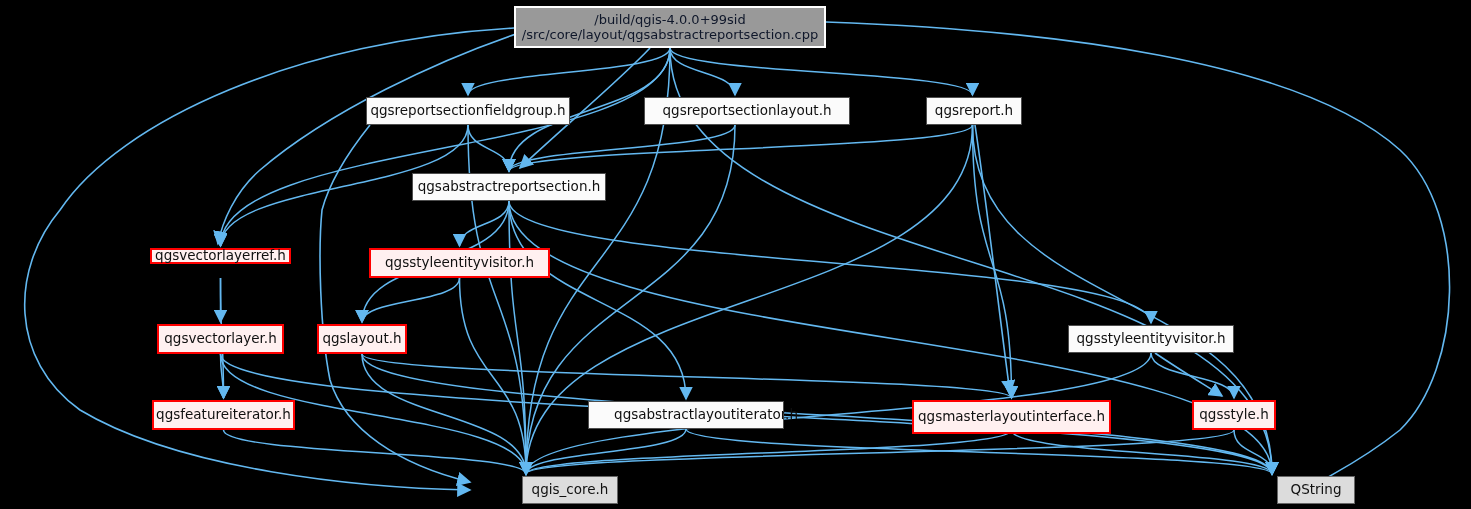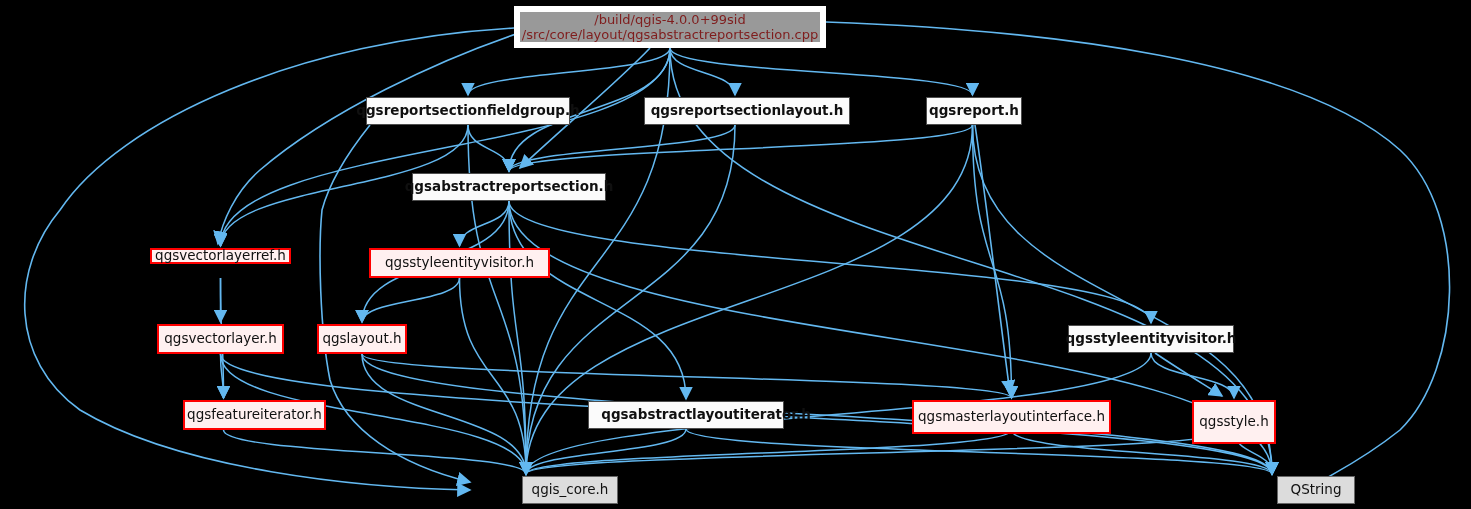"/build/qgis-4.0.0+99sid" .n-root { border: 6px solid #ffffff -> 2px solid #ffffff; color: #7f1d1d -> #0f172a }
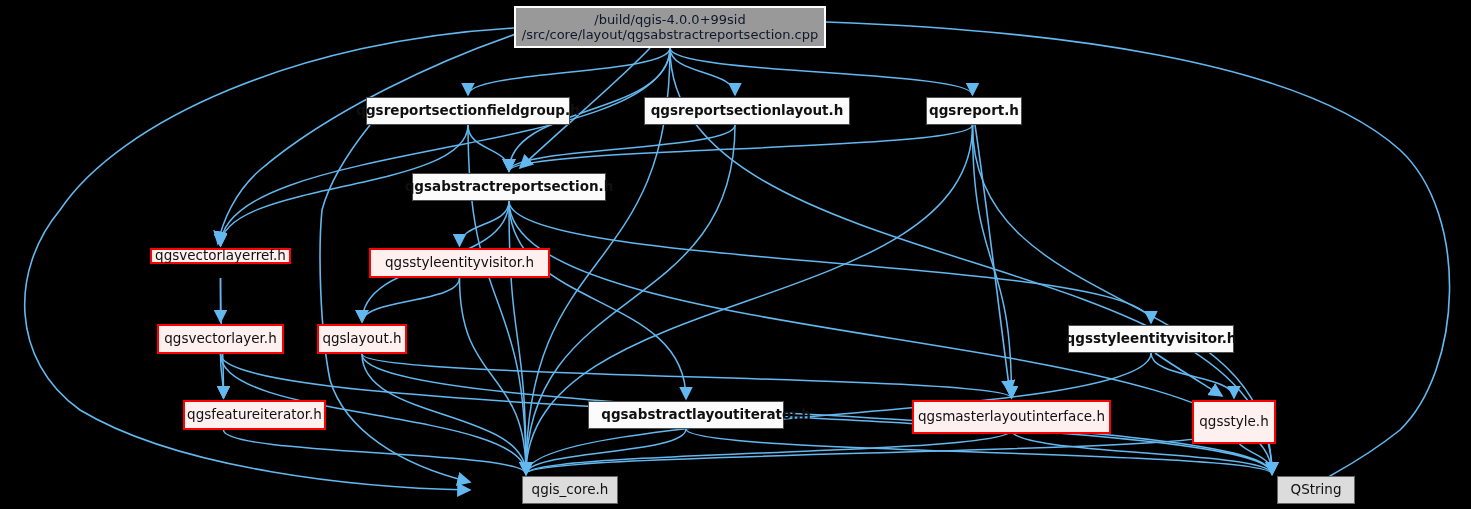"qgsreportsectionfieldgroup.h" .n-plain { font-weight: bold -> none }
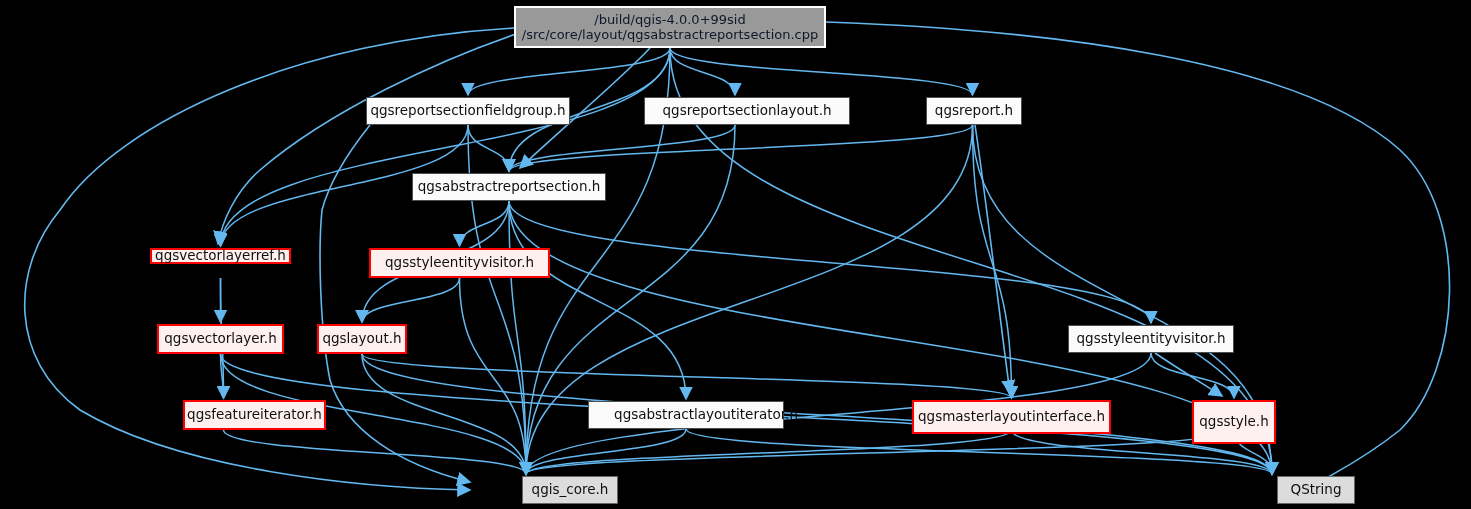"qgsfeatureiterator.h" div.node { margin-left: 31px -> none }
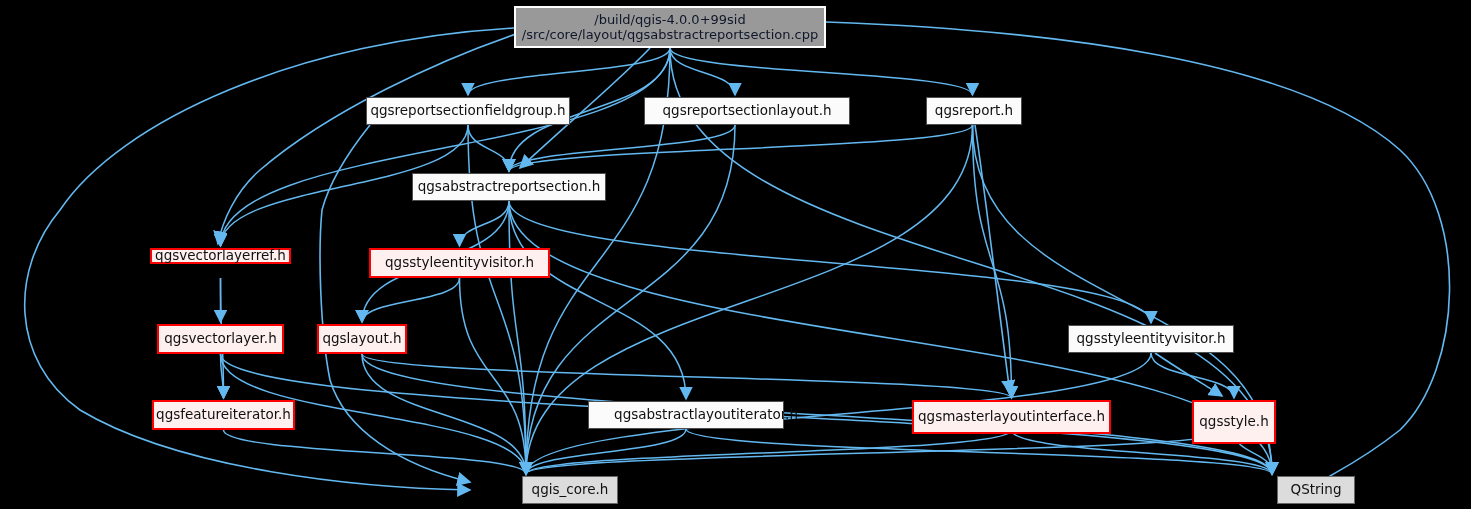"qgsstyle.h" div.node { height: 44px -> 30px }
